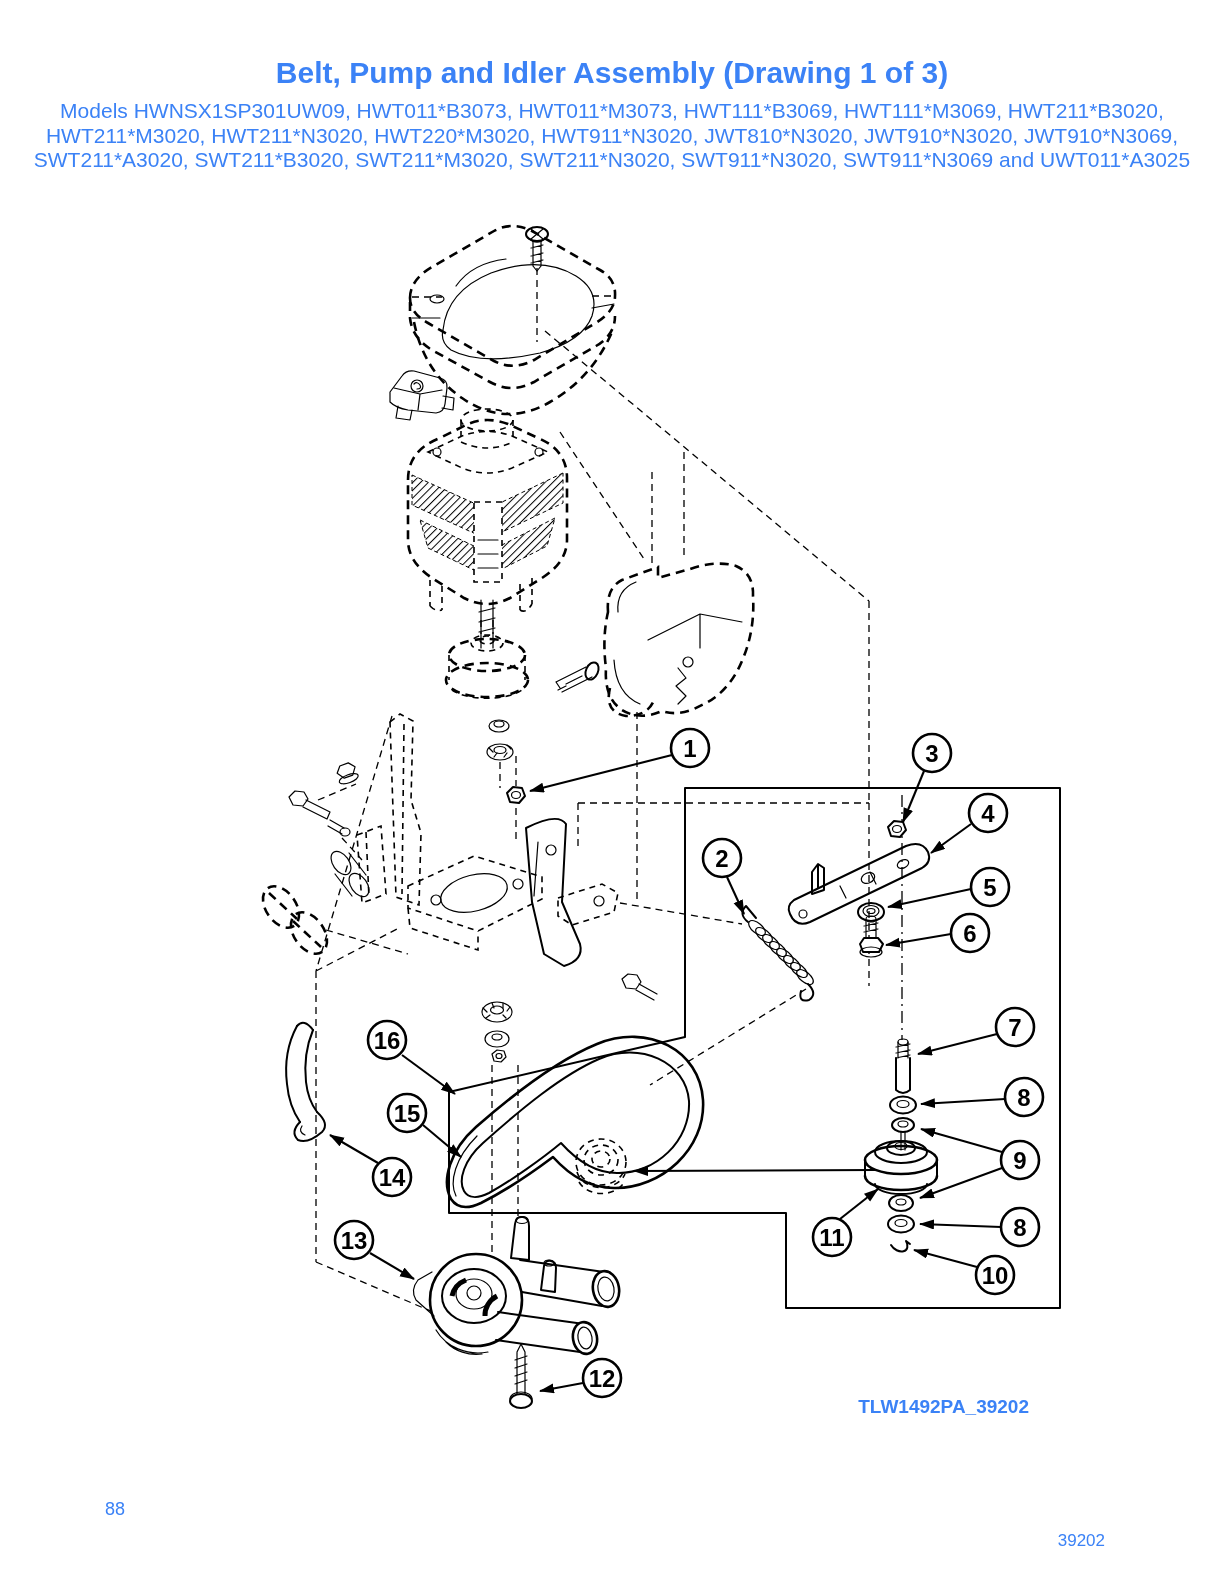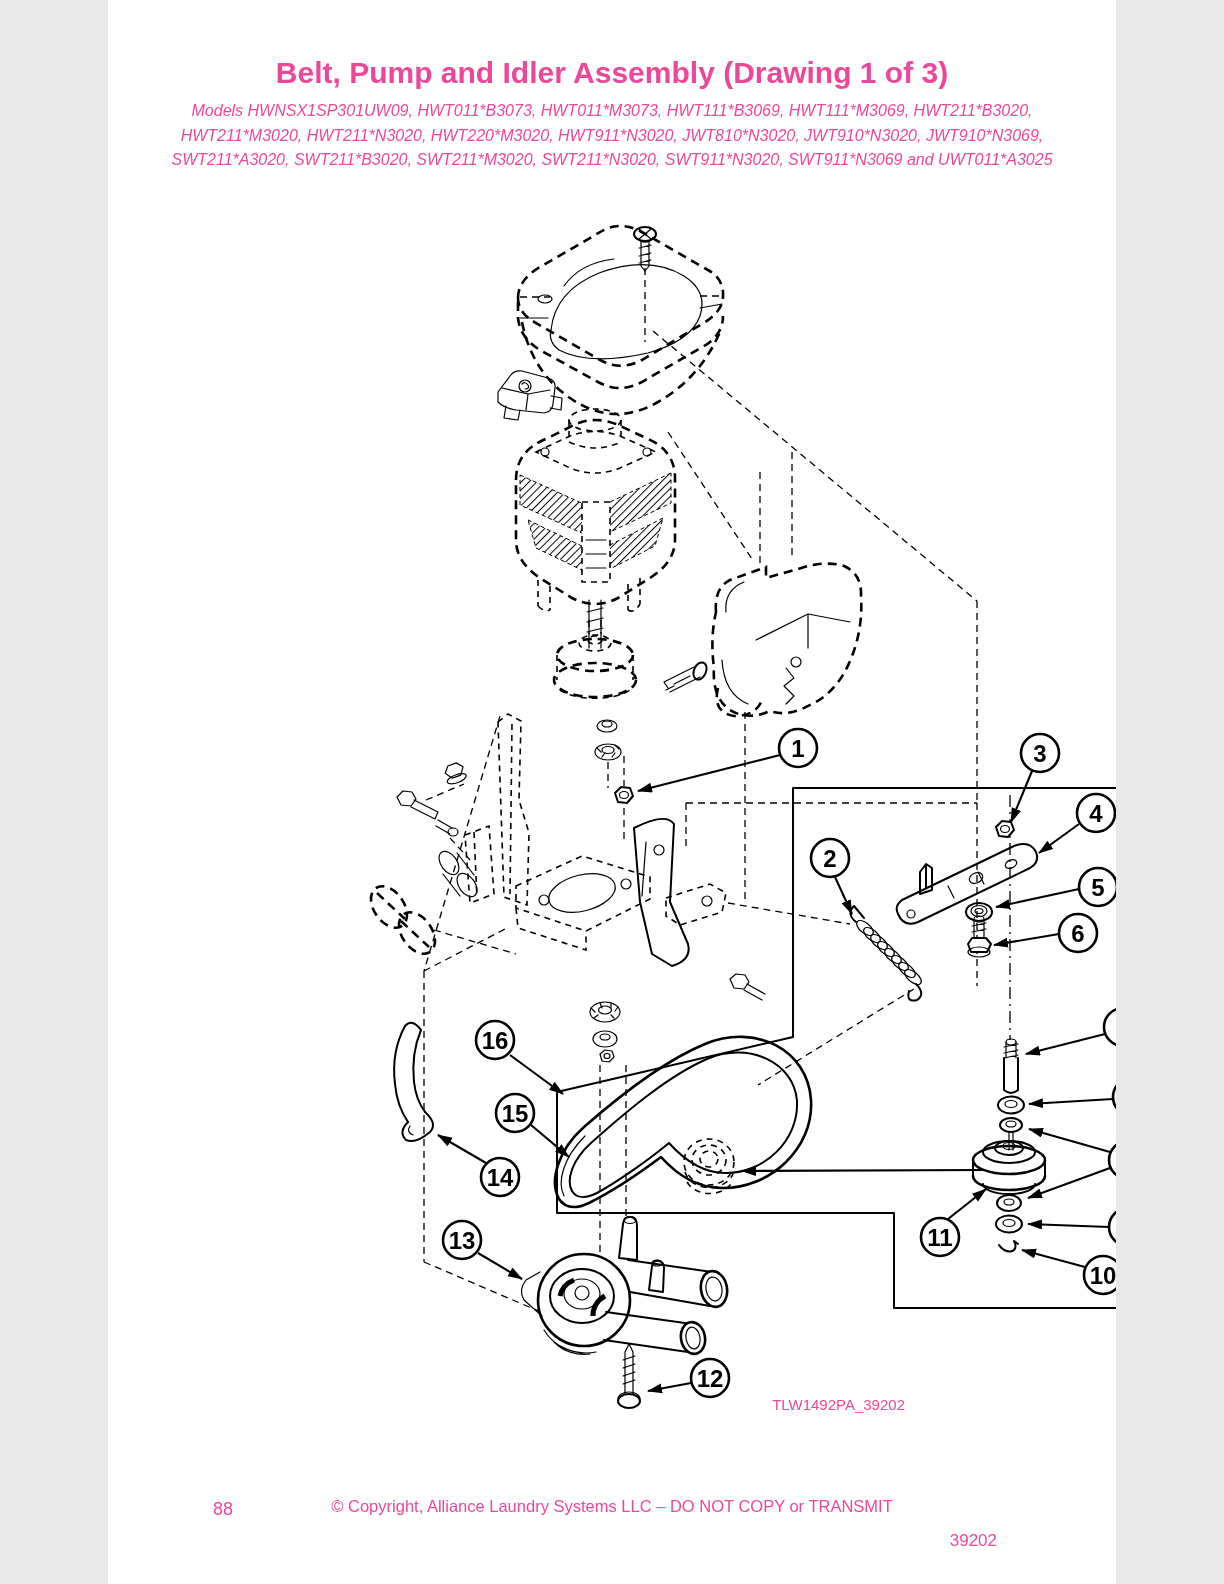"Belt, Pump and Idler Assembly" .page { color: #ec4899 -> #3b82f6; width: 1008px -> 1224px }
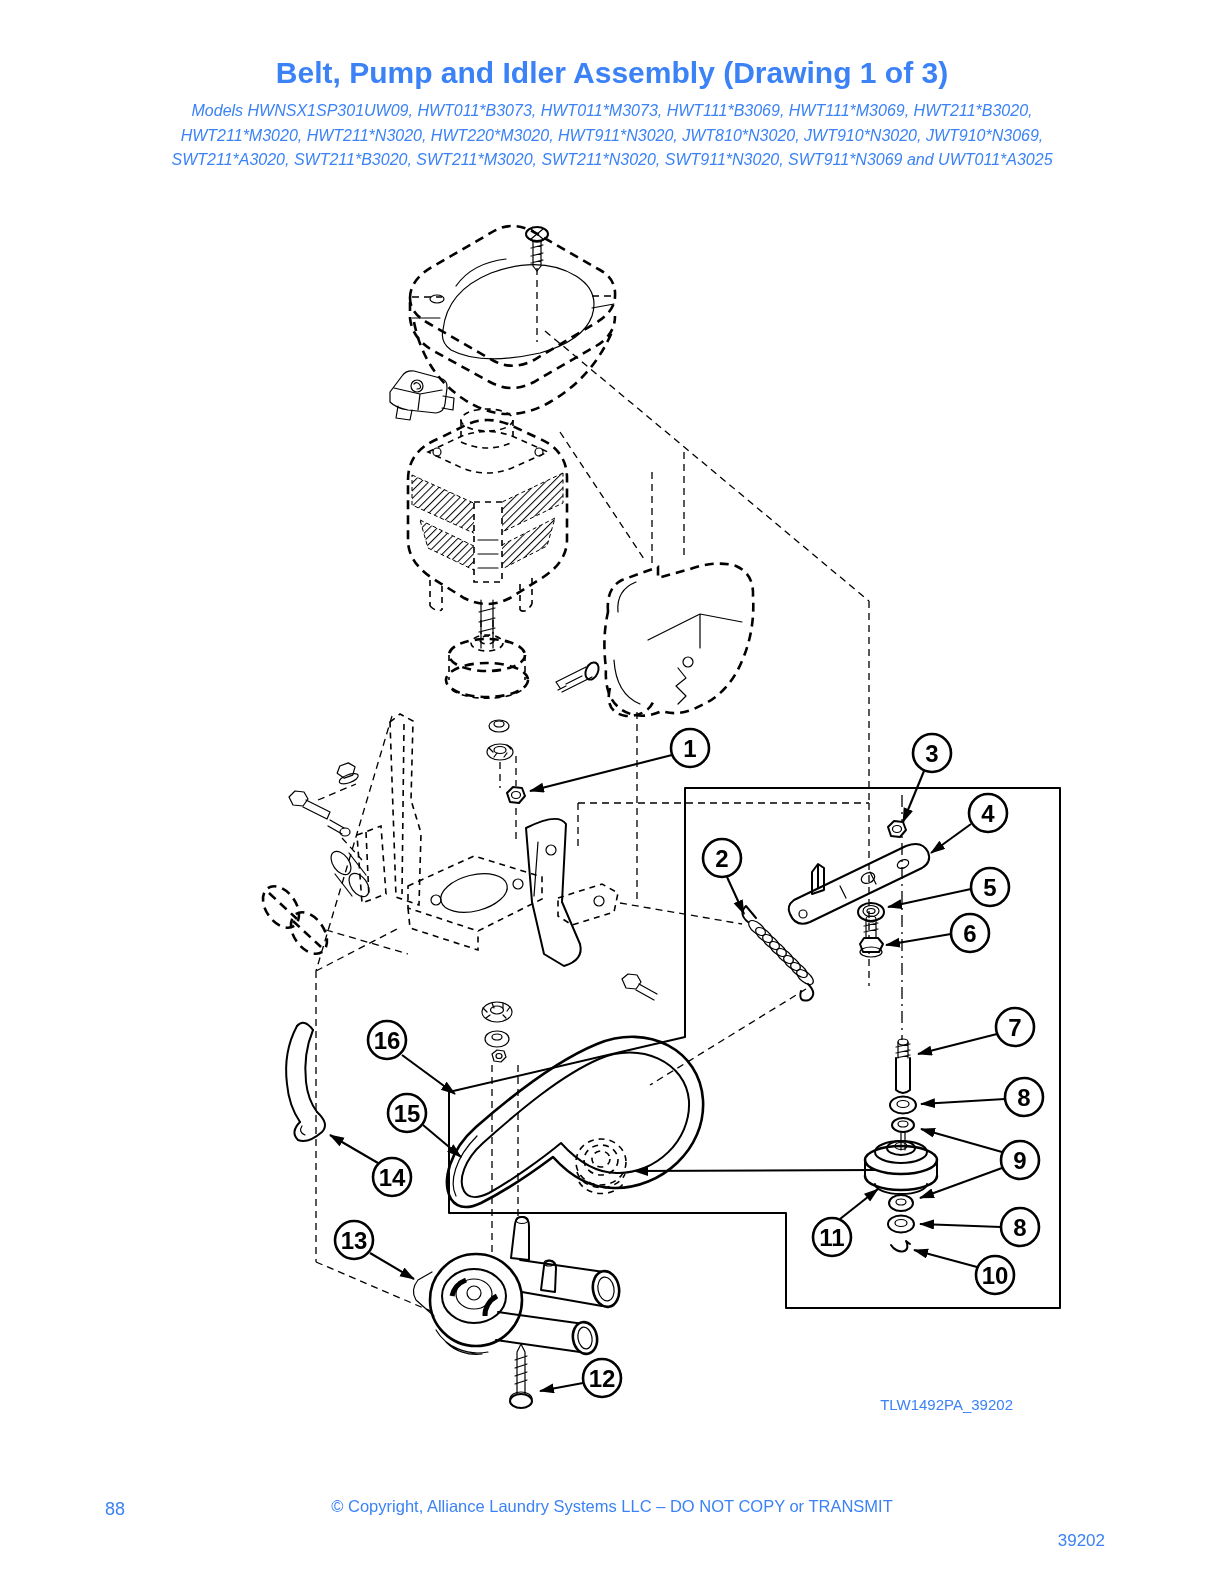"Models HWNSX1SP301UW09, HWT011*B3073," .models { font-size: 16px -> 21px; font-style: italic -> none }
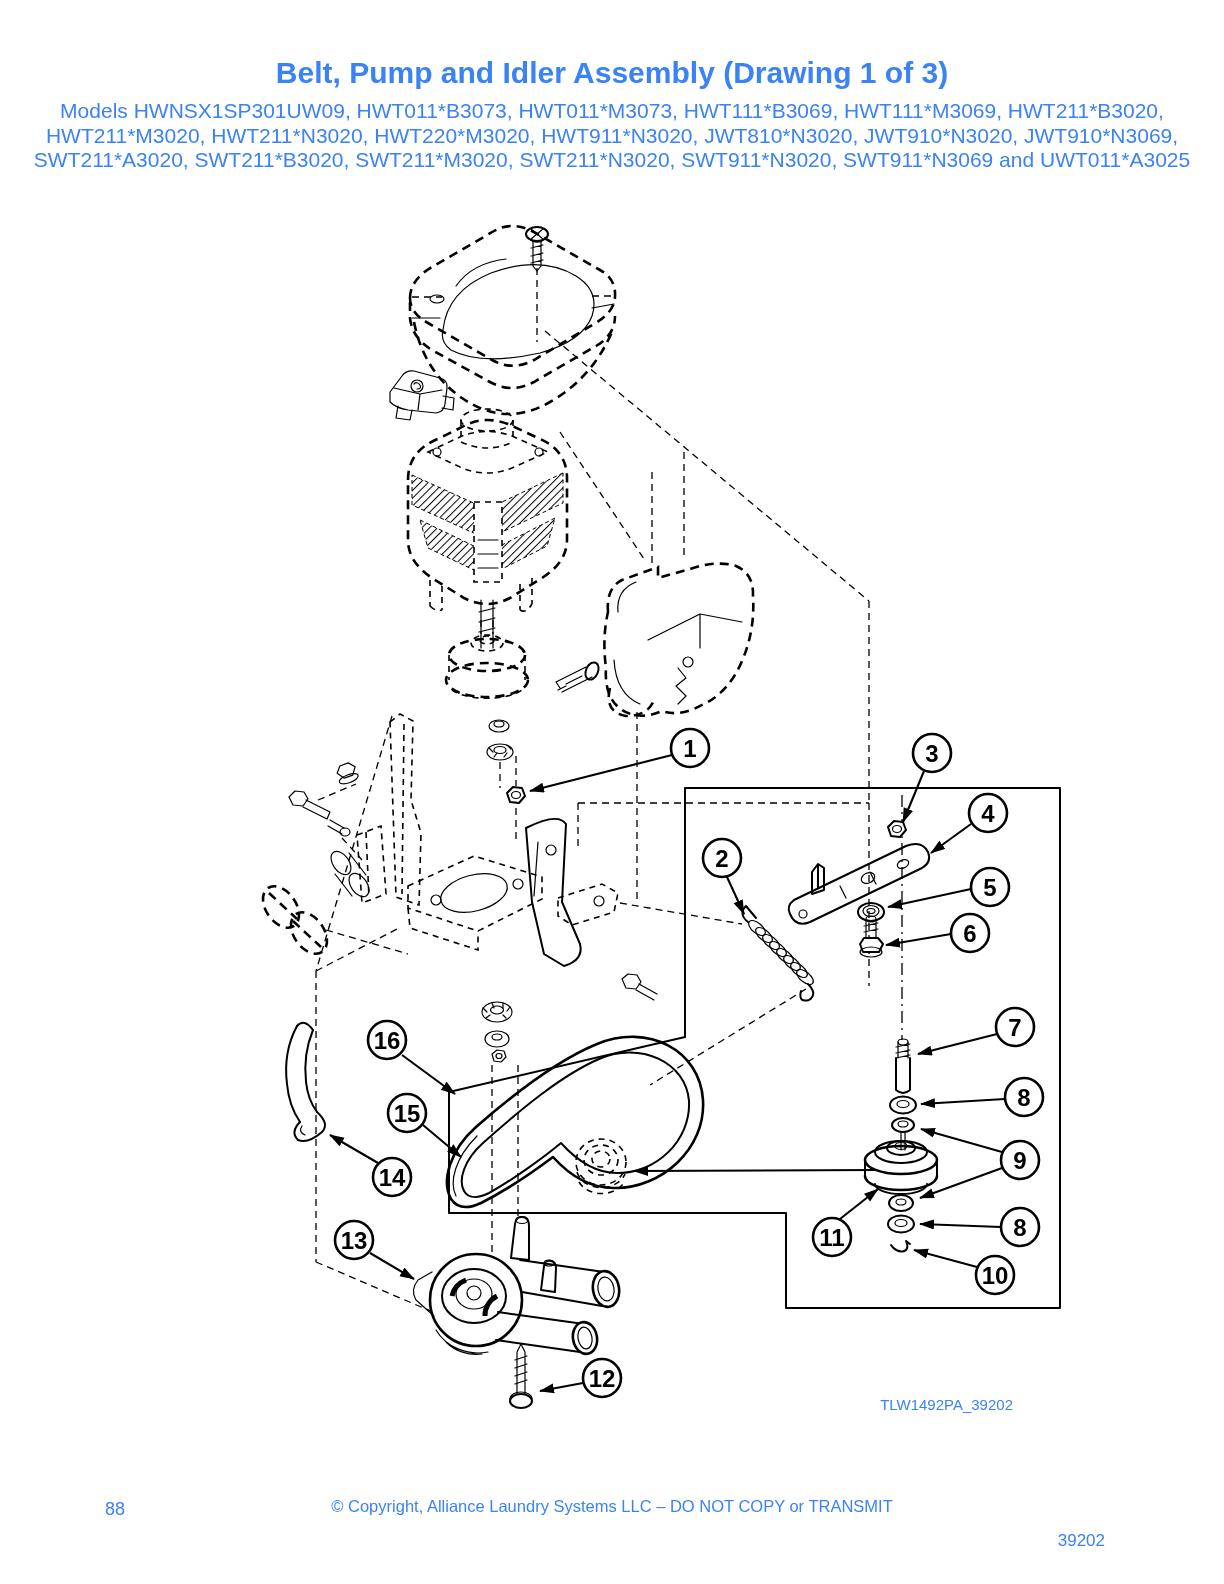"TLW1492PA_39202" .figcode { font-size: 15px -> 19px; font-weight: none -> bold; right: 211px -> 195px }
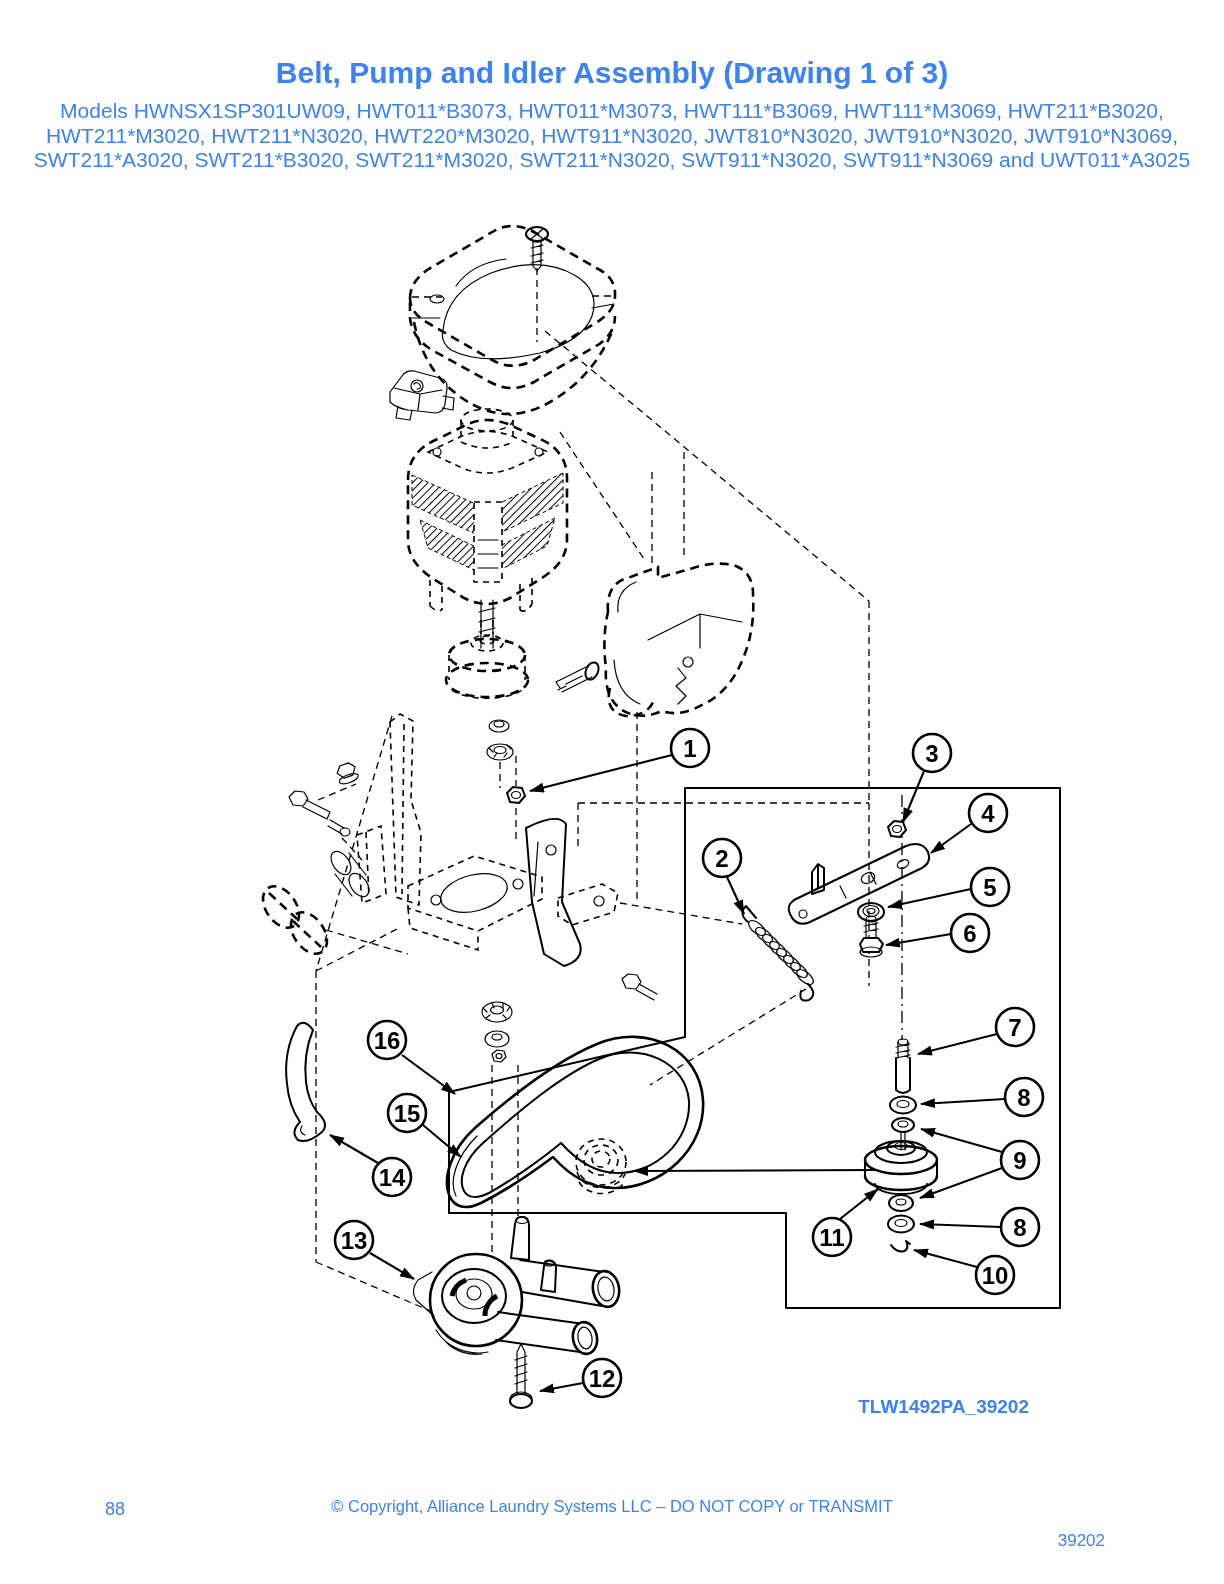"© Copyright, Alliance Laundry Systems" div.footer-copy { html: <div>© Copyright, Alliance Laundry Systems LLC – DO NOT COPY or TRANSMIT</div> -> none }
